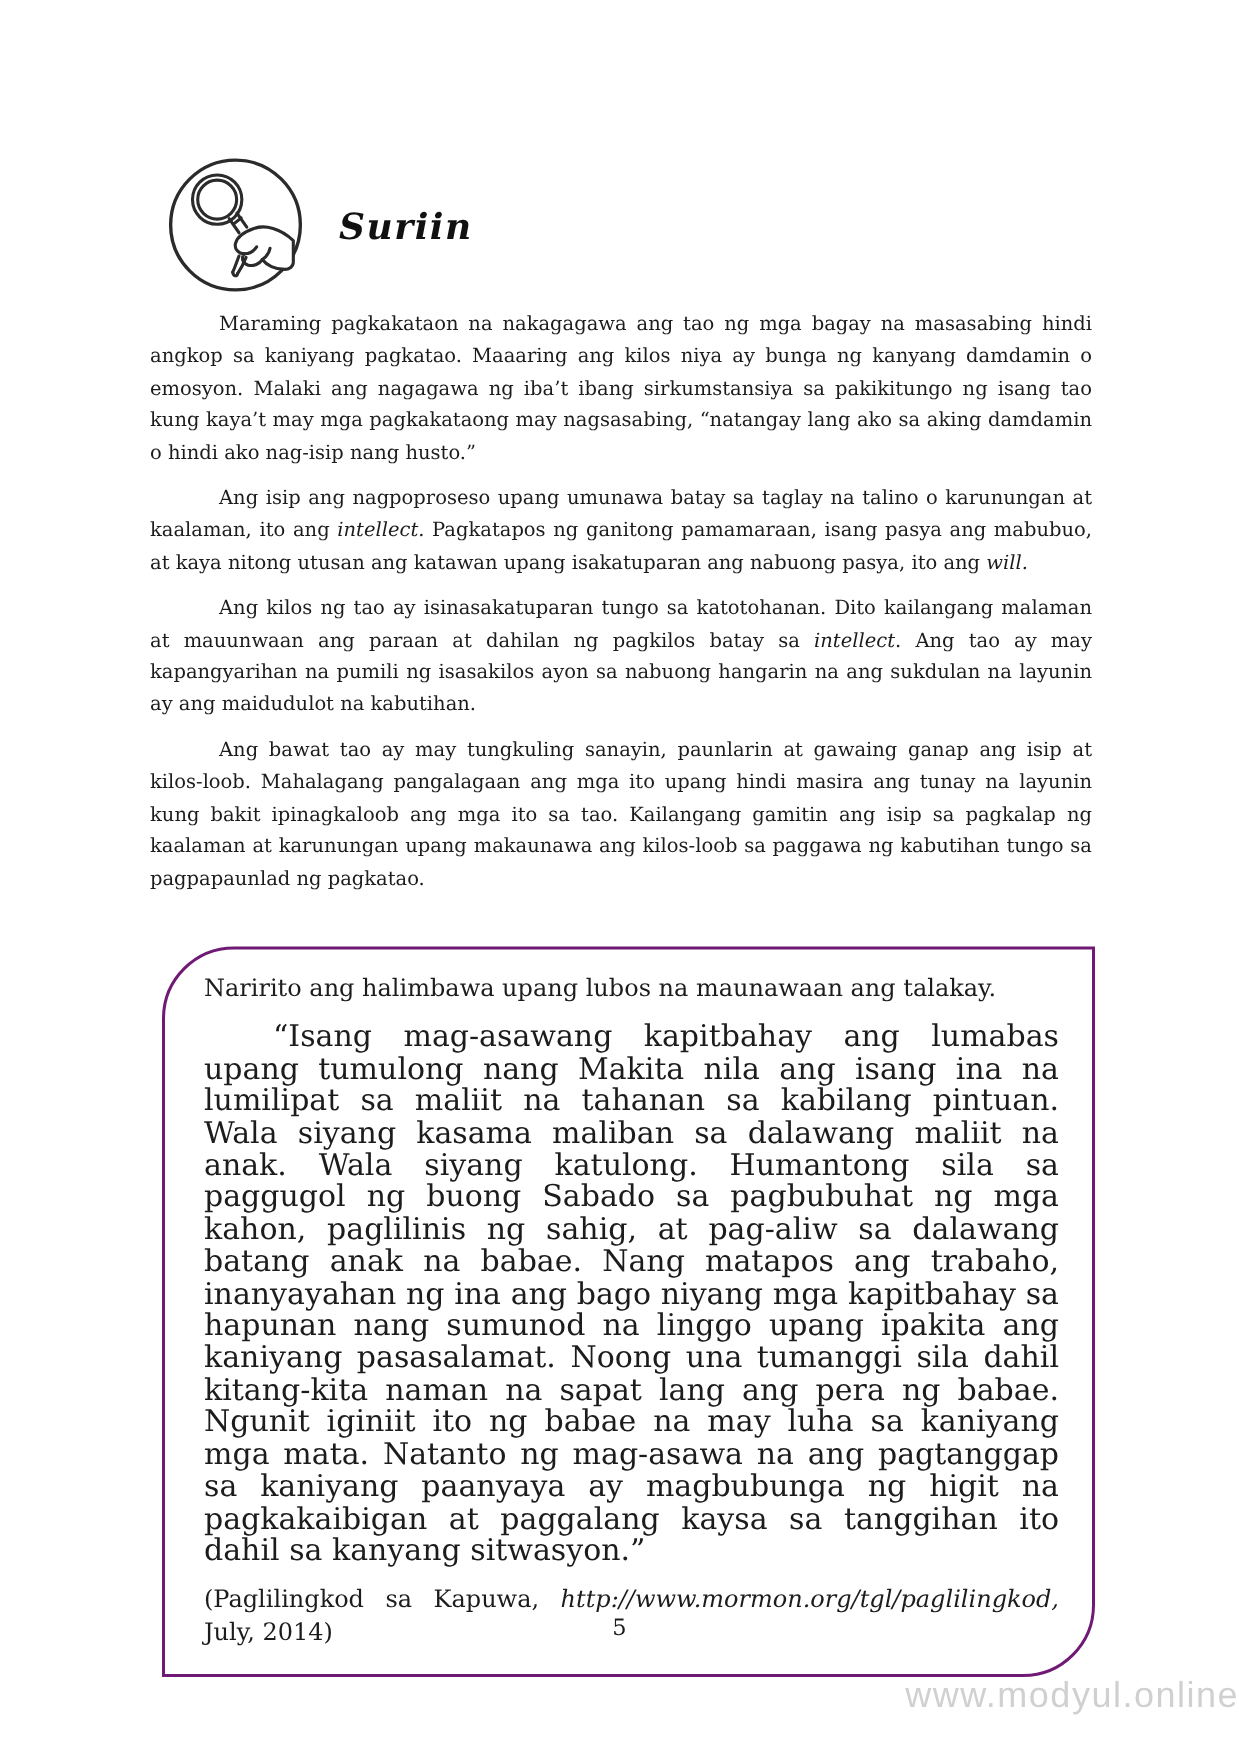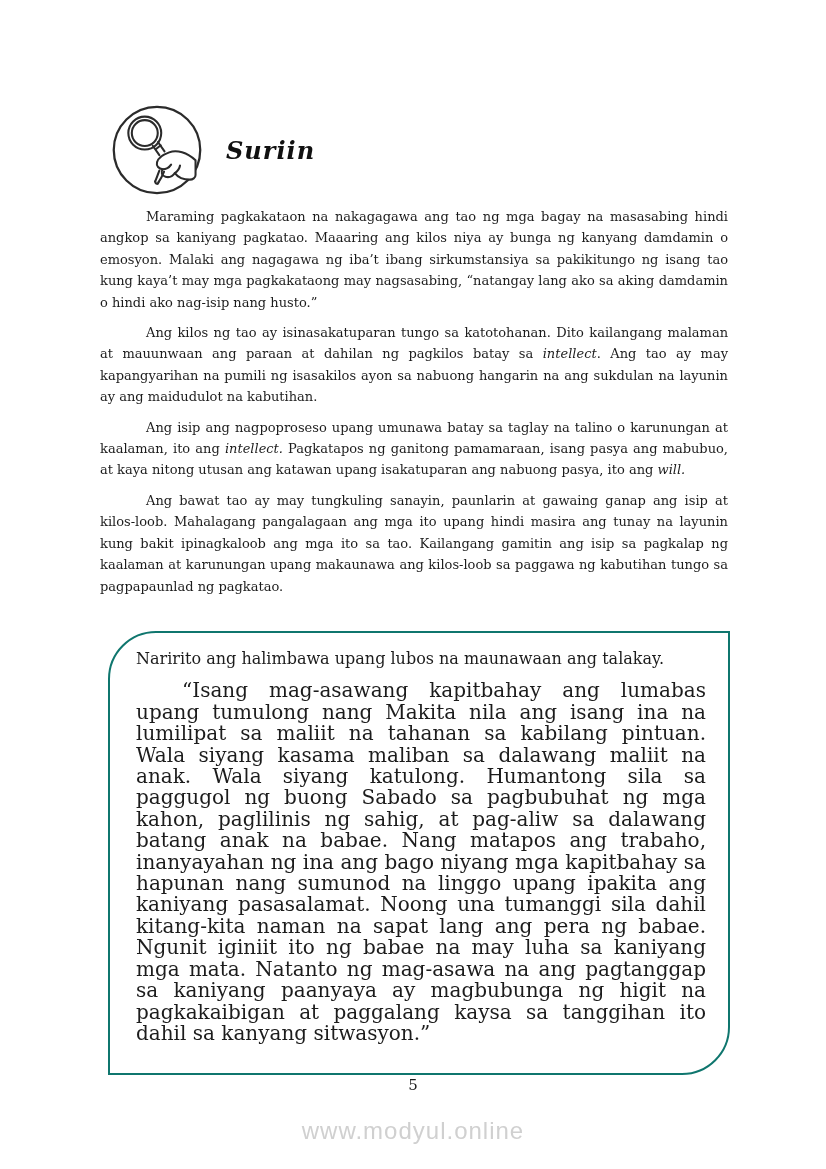"Ang kilos ng tao ay" p.para { order: before "Ang isip ang nagpoproseso upang" -> after "Ang isip ang nagpoproseso upang" }
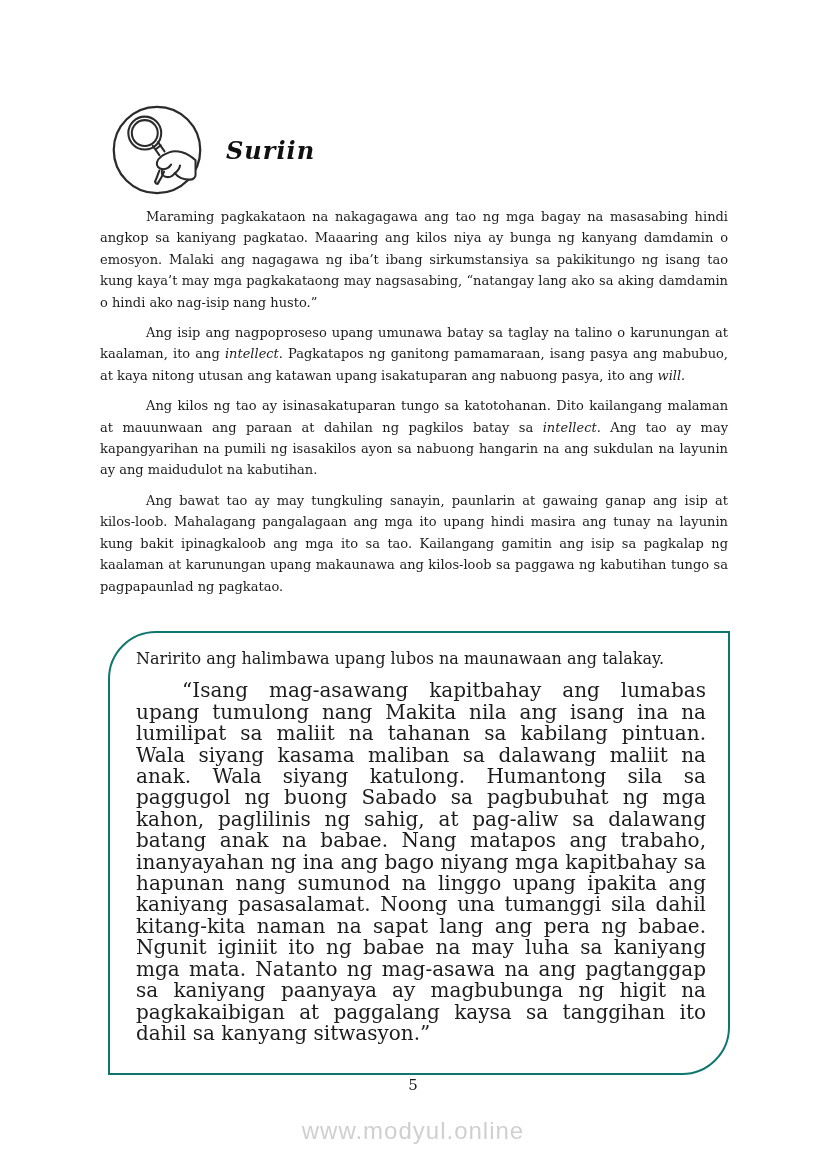"Naririto ang halimbawa upang lubos" .example-box { border: 2px solid #0f766e -> 2px solid #701a75 }
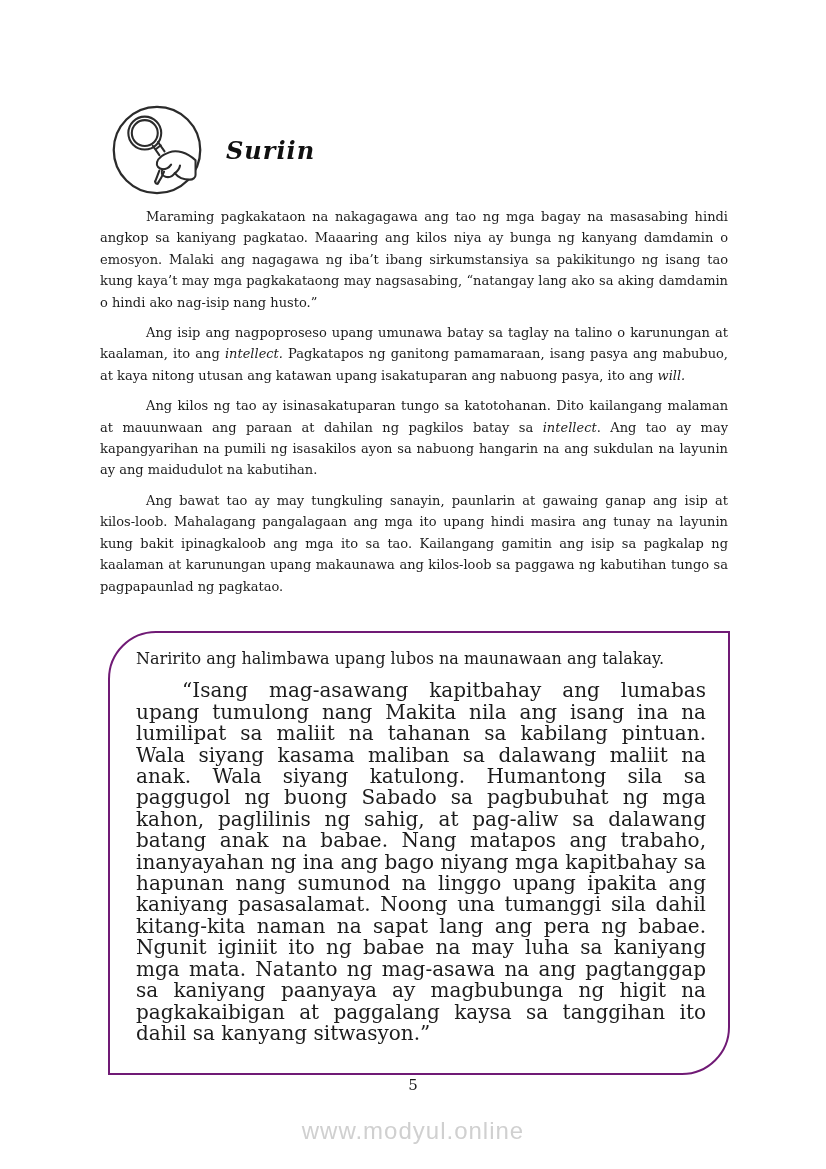"(Paglilingkod sa Kapuwa," p.box-citation { html: none -> <p><span>(Paglilingkod sa Kapuwa, </span><span>http://www.mormon.org/tgl/paglilingkod,</span><span> July, 2014)</span></p> }
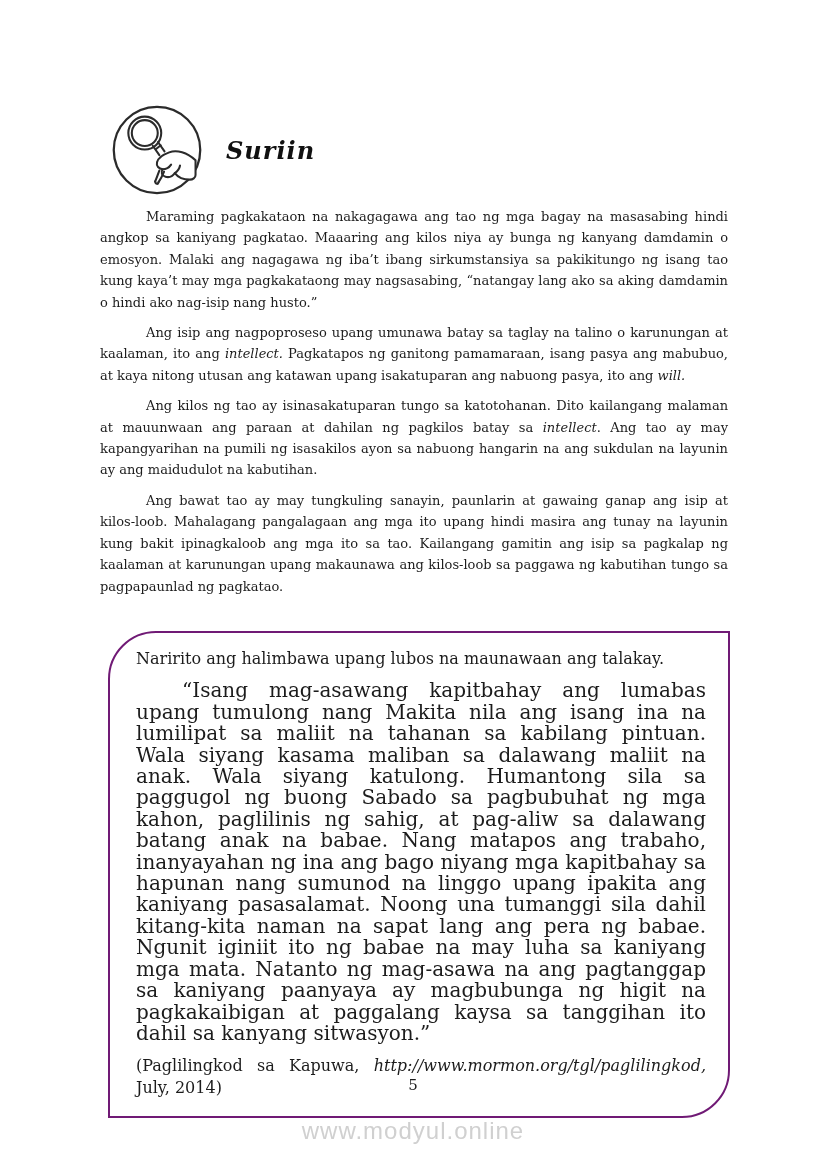"www.modyul.online" .watermark { text-align: center -> right }
